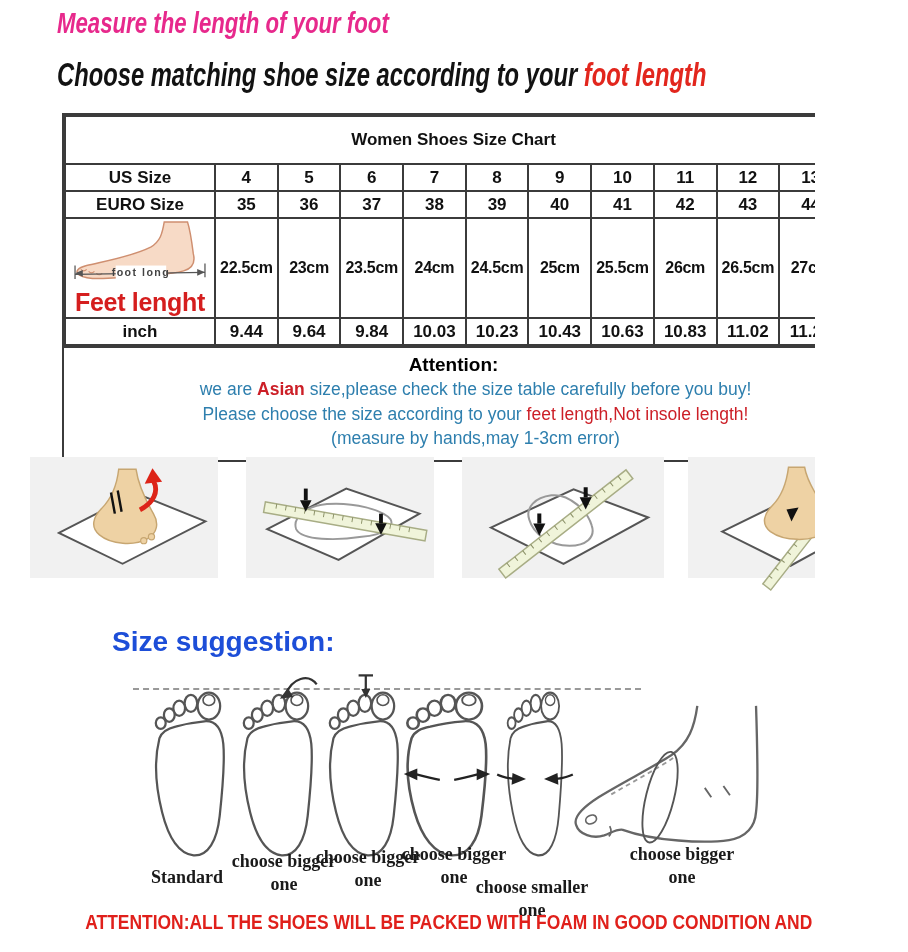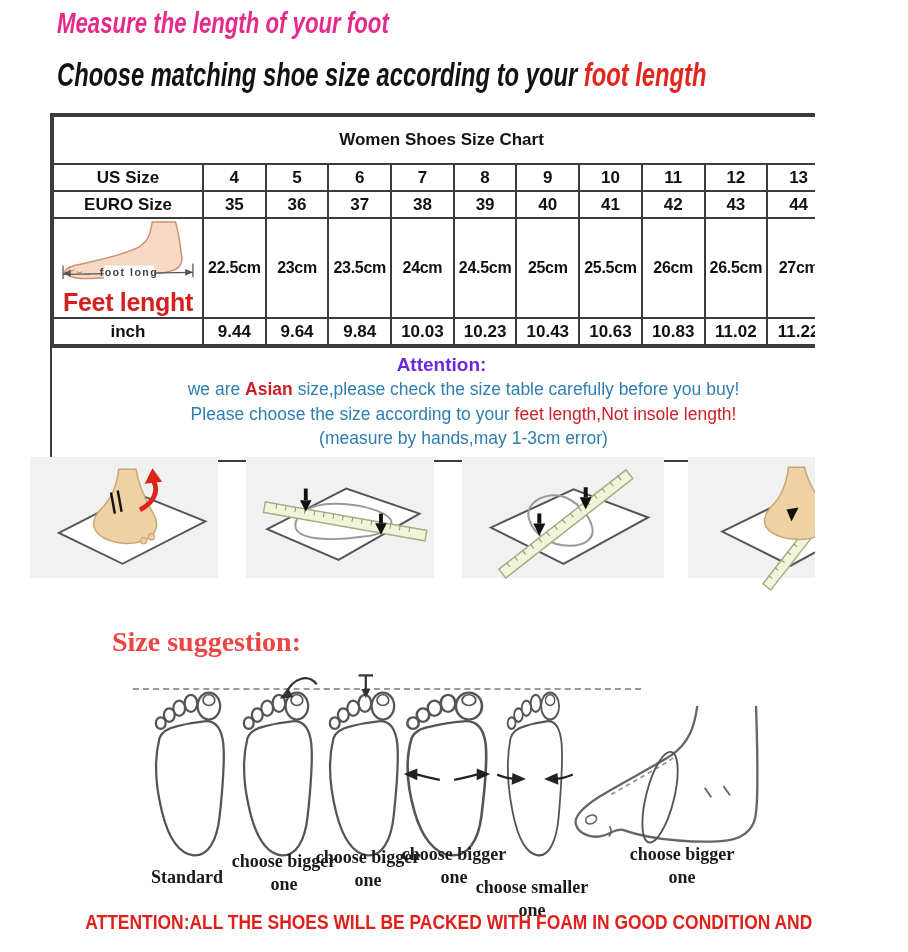"Women Shoes Size Chart" .chart-wrap { left: 50px -> 62px }
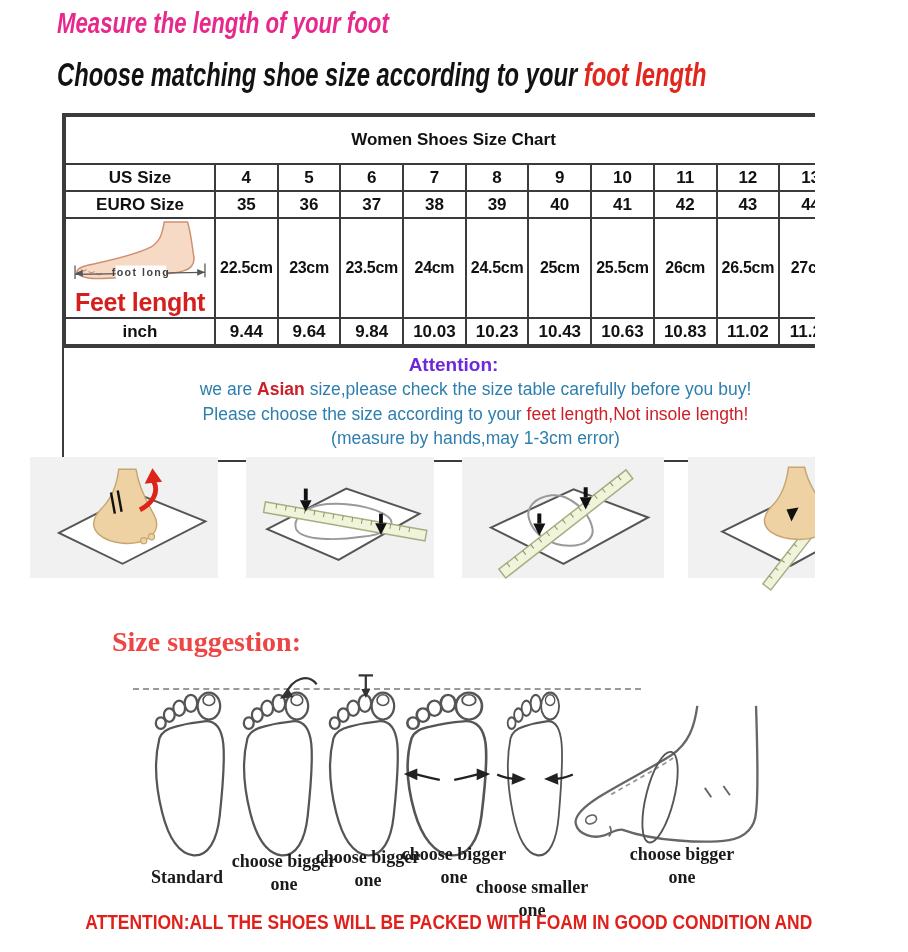"Attention:" .att-head { color: #6d28d9 -> #000000 }
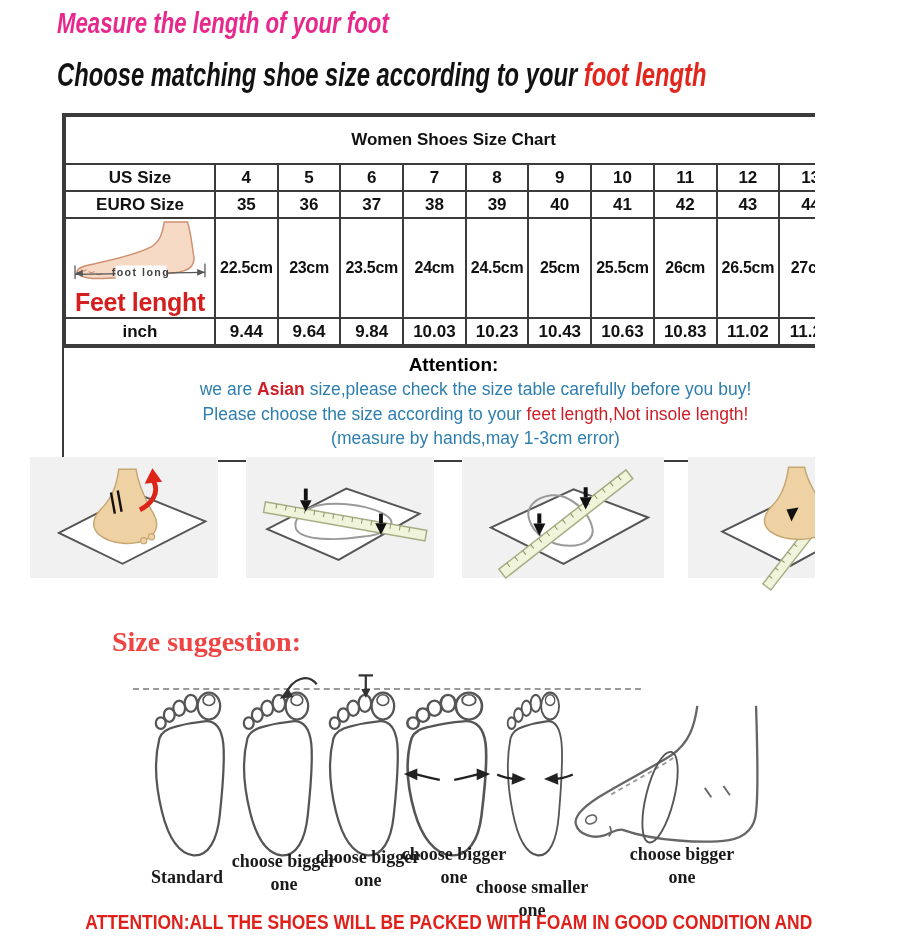"Size suggestion:" .sug-head { color: #ef4444 -> #1d4ed8; font-family: Liberation Serif, serif -> Liberation Sans, sans-serif }
